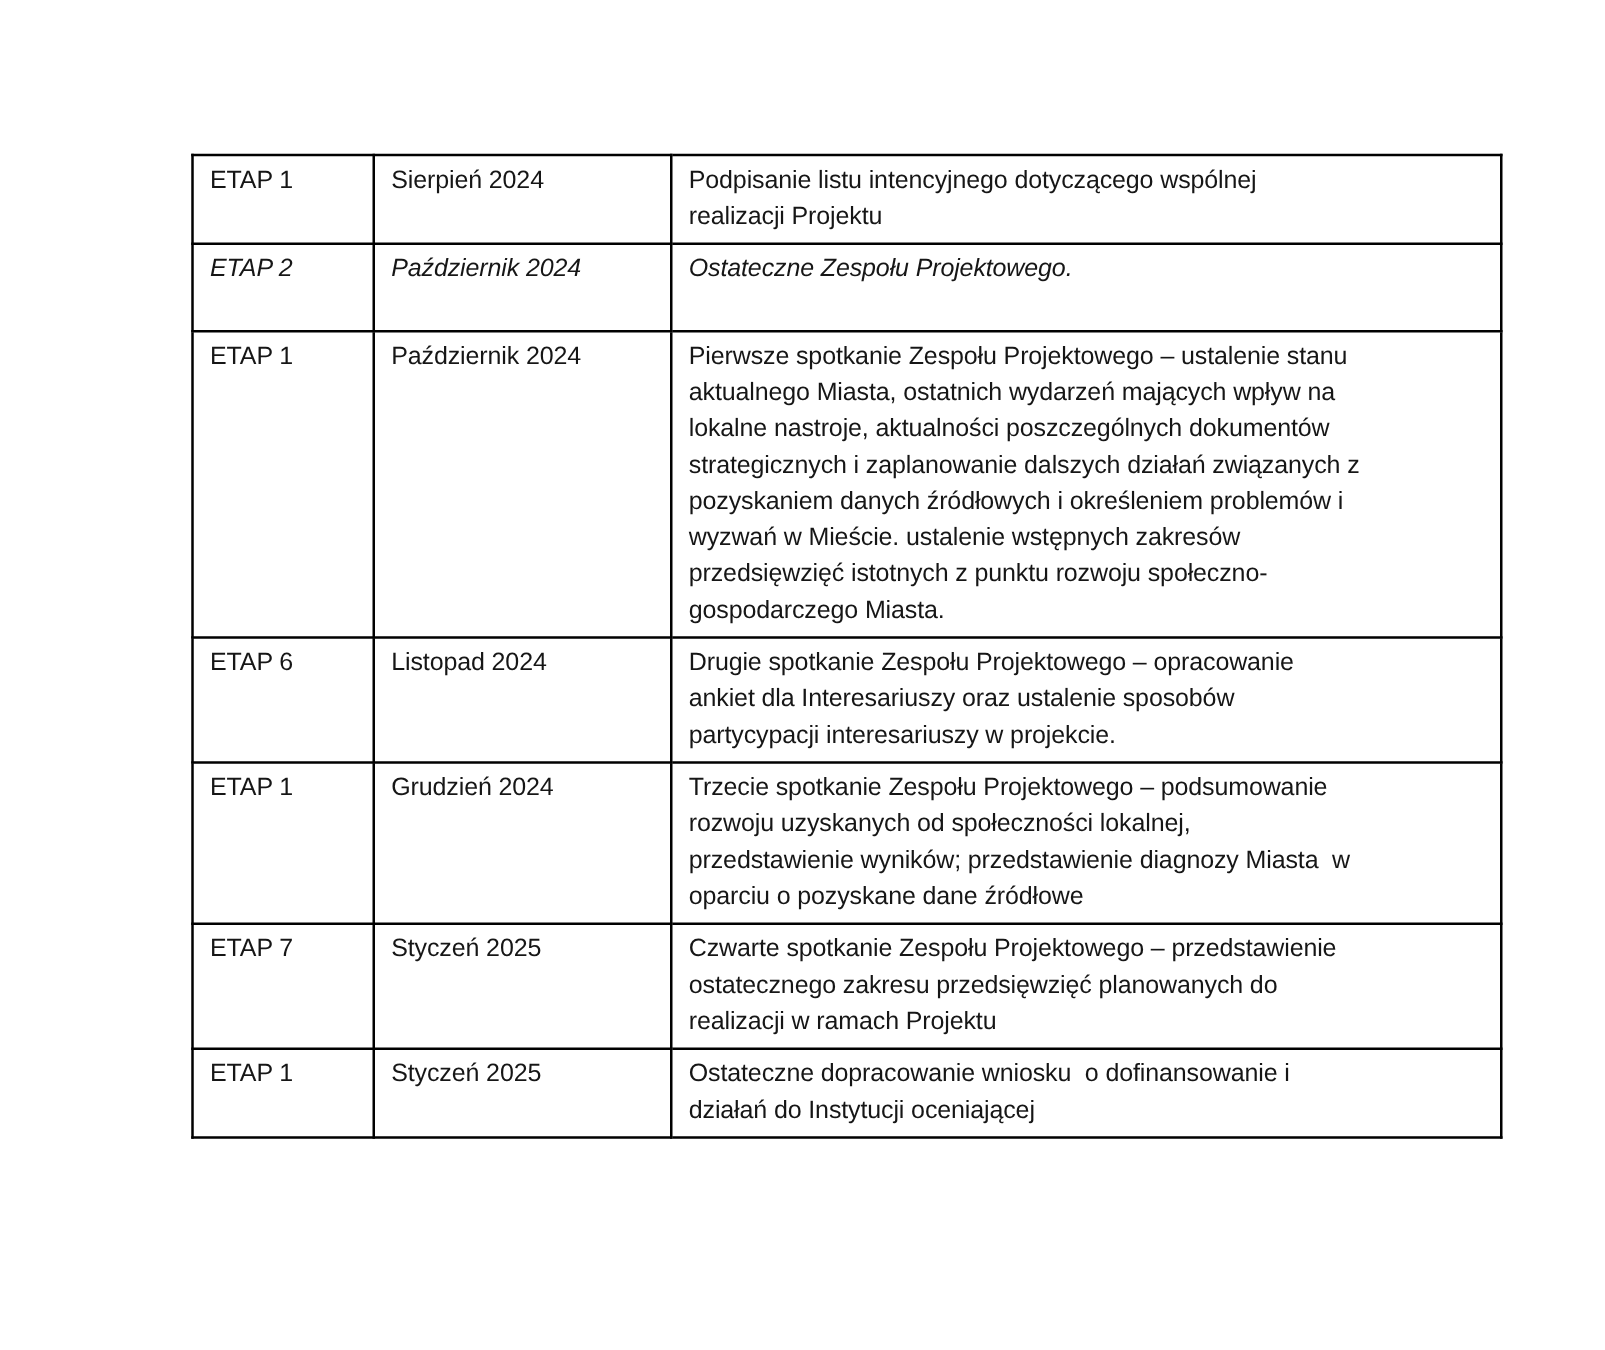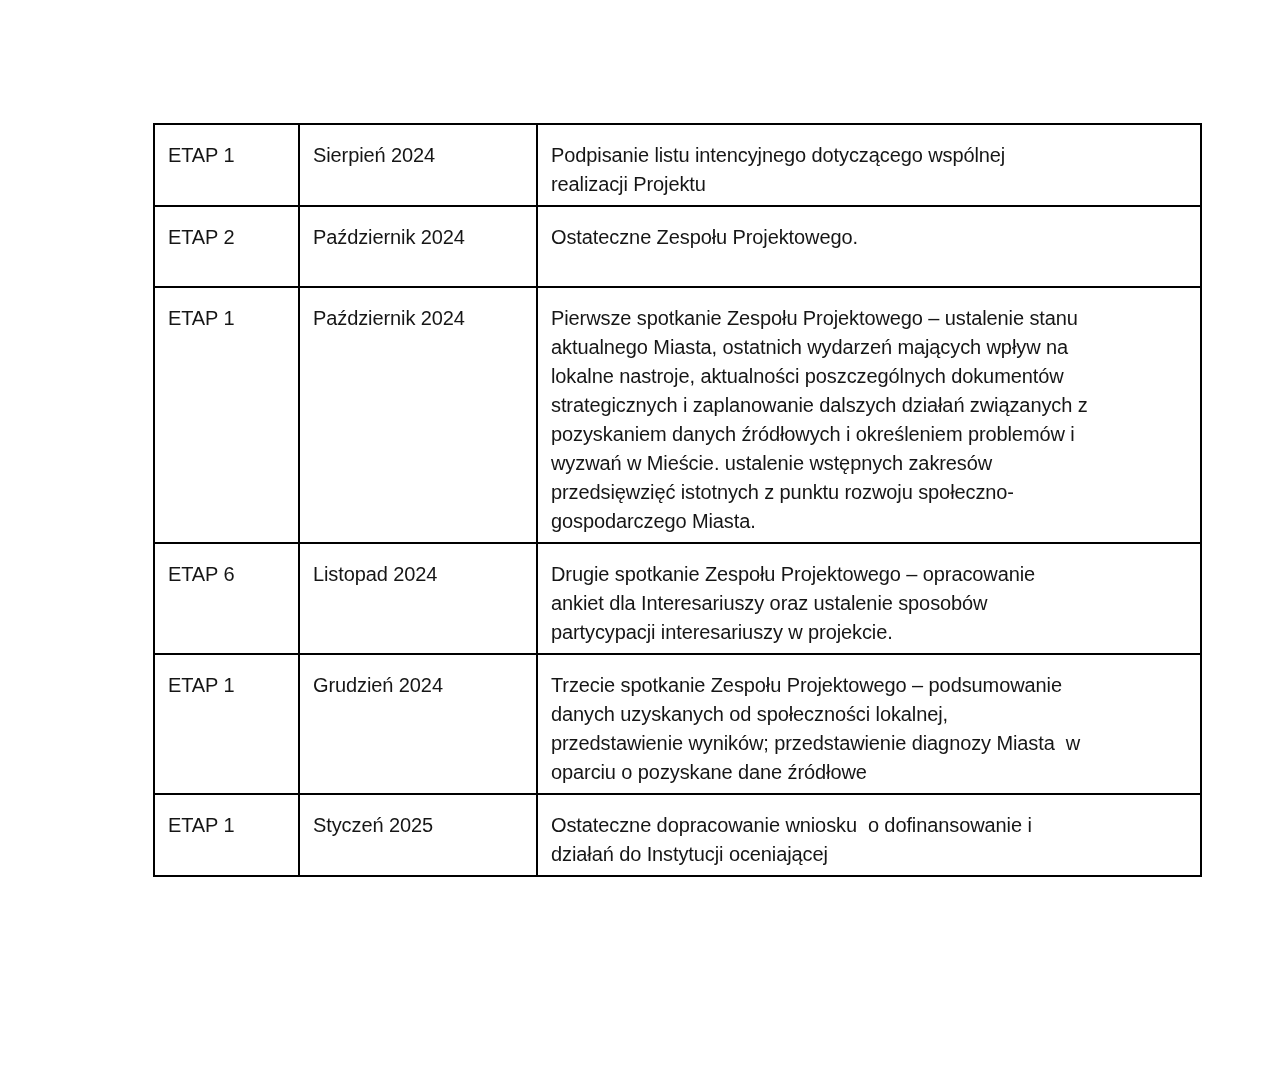"ETAP 1" table.schedule td { padding: 16px 8px 6px 13px -> 5px 8px 6px 13px }
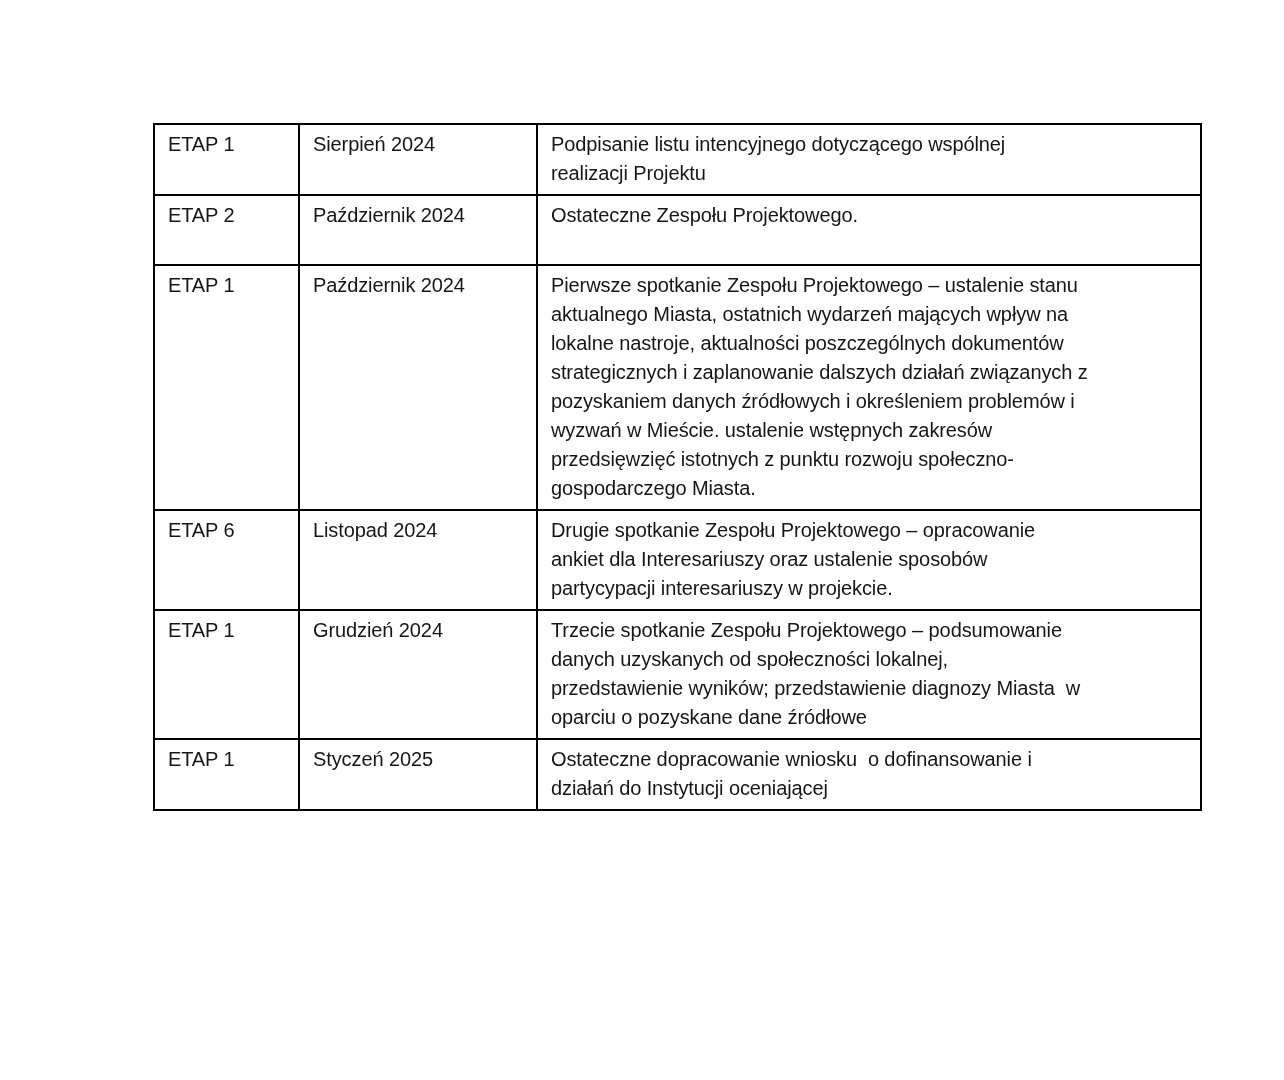"ETAP 2" tr.row-tall td { font-style: none -> italic }
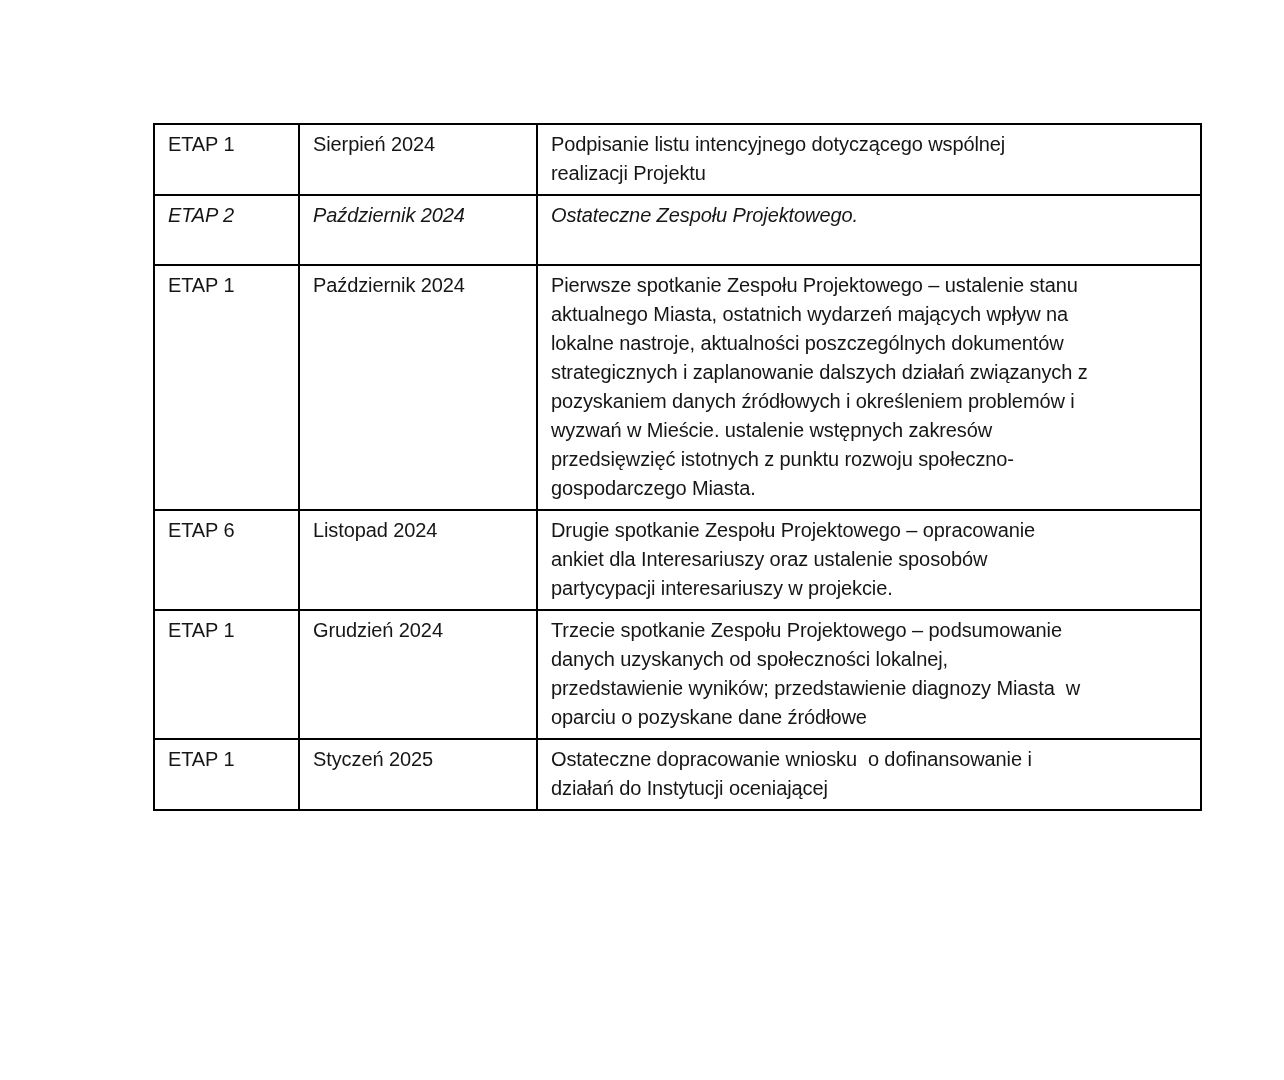"Trzecie spotkanie Zespołu Projektowego –" td.cell-desc { text: danych -> rozwoju }
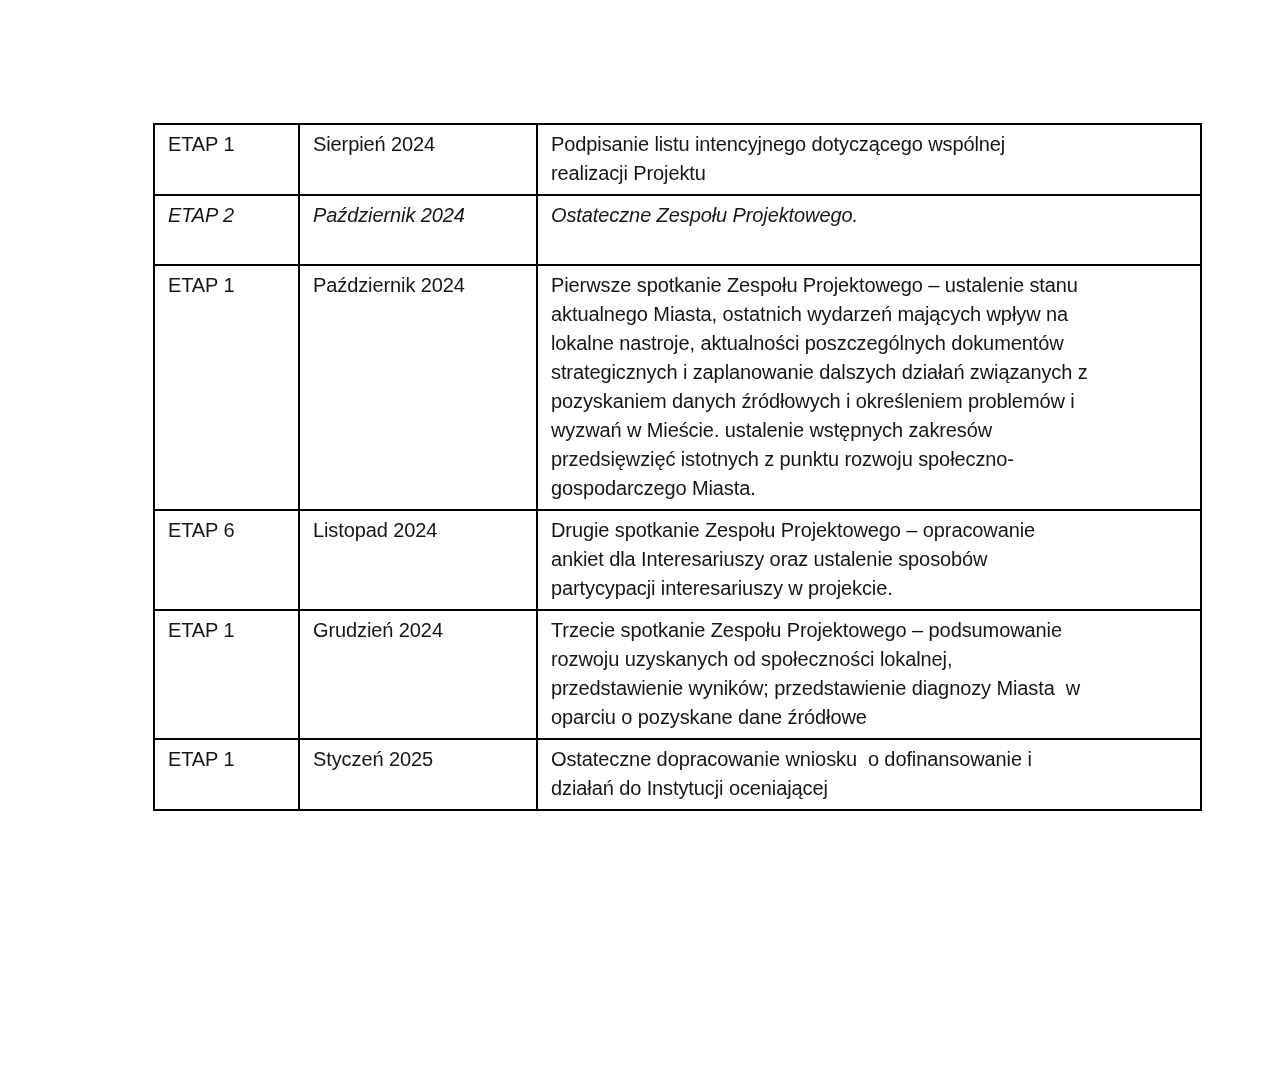"ETAP 7" tr { html: none -> <tr> <td>ETAP 7</td> <td>Styczeń 2025</td> <td>Czwarte spotkanie Zespołu Projektowego – przedstawienie ostatecznego zakresu przedsięwzięć planowanych do realizacji w ramach Projektu</td> </tr> }
